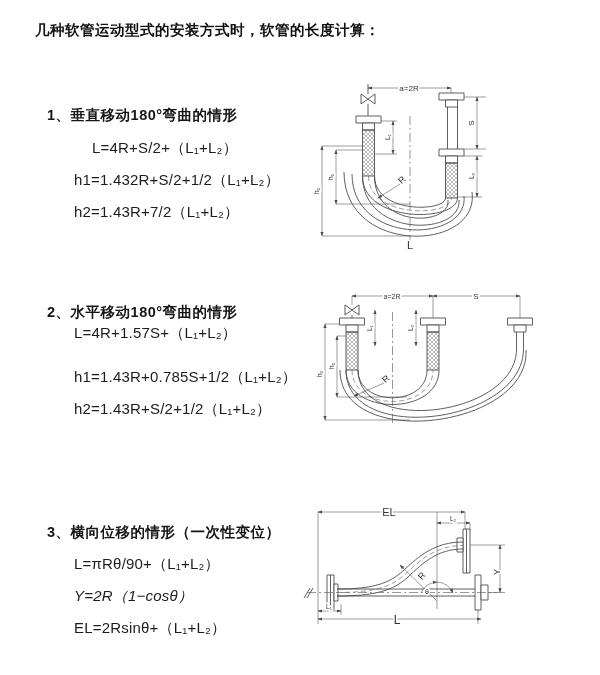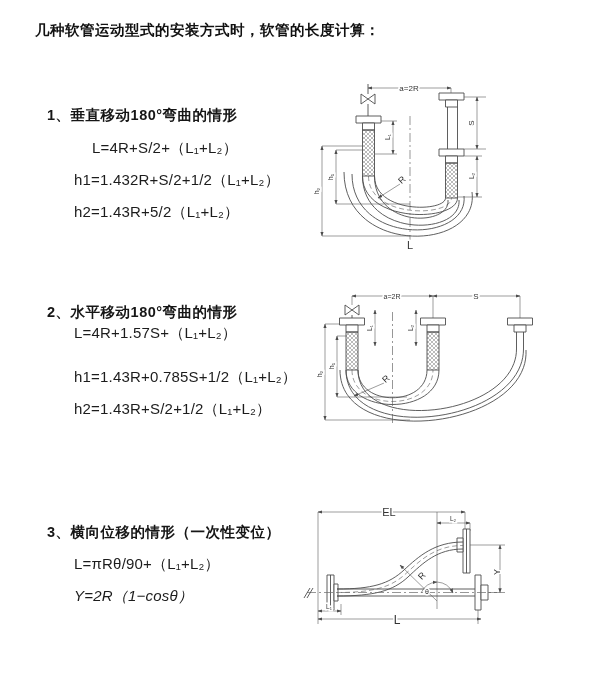"h2=1.43R+5/2（L₁+L₂）" div.row { text: 1.43R+5/2 -> 1.43R+7/2 }
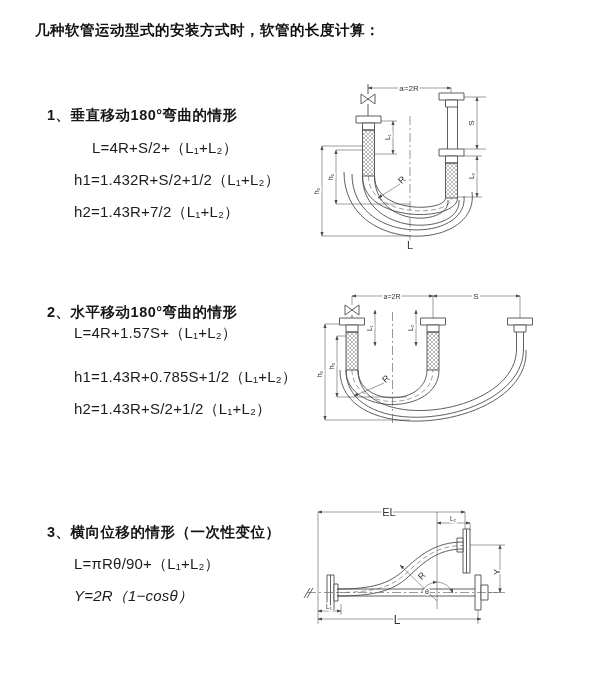"EL=2Rsinθ+（L₁+L₂）" div.row { html: none -> <div>EL=2Rsinθ+（L₁+L₂）</div> }
